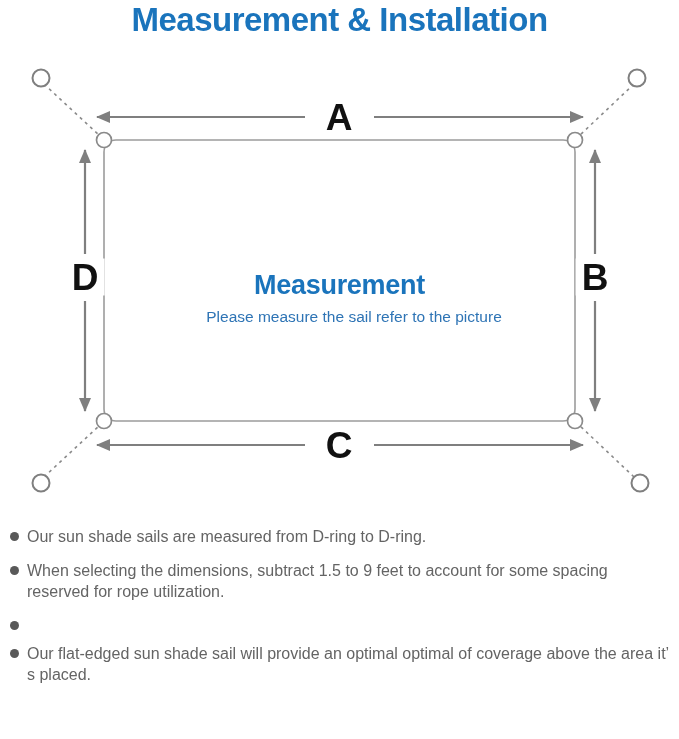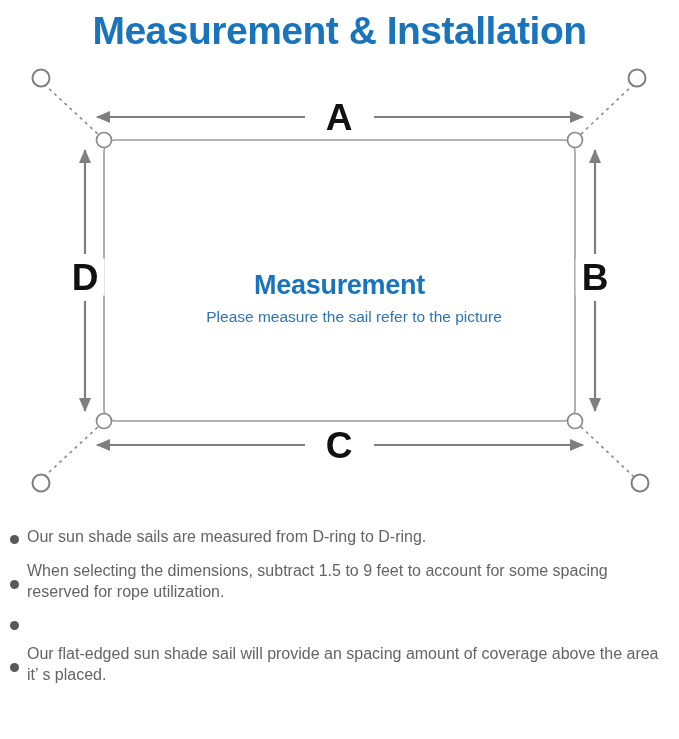"Measurement & Installation" .header h1 { font-size: 39px -> 33px; margin: 8px -> 0 }
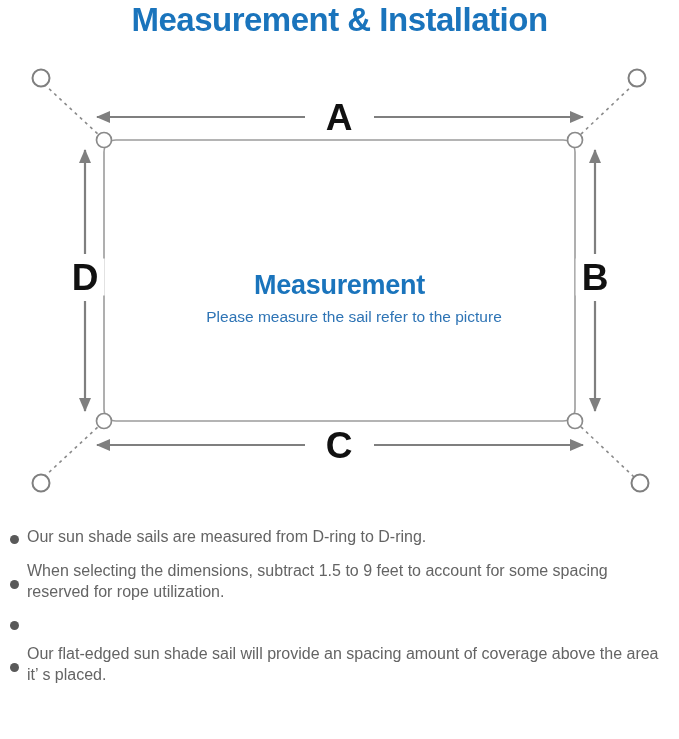"Our sun shade sails are" .notes li { align-items: center -> flex-start }
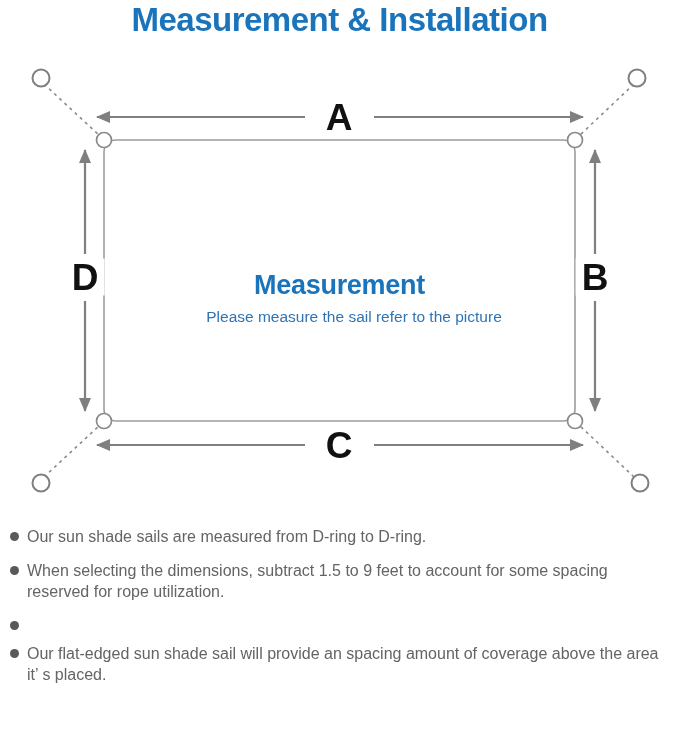"Our flat-edged sun shade sail" span.note-text { text: spacing amount -> optimal optimal }
